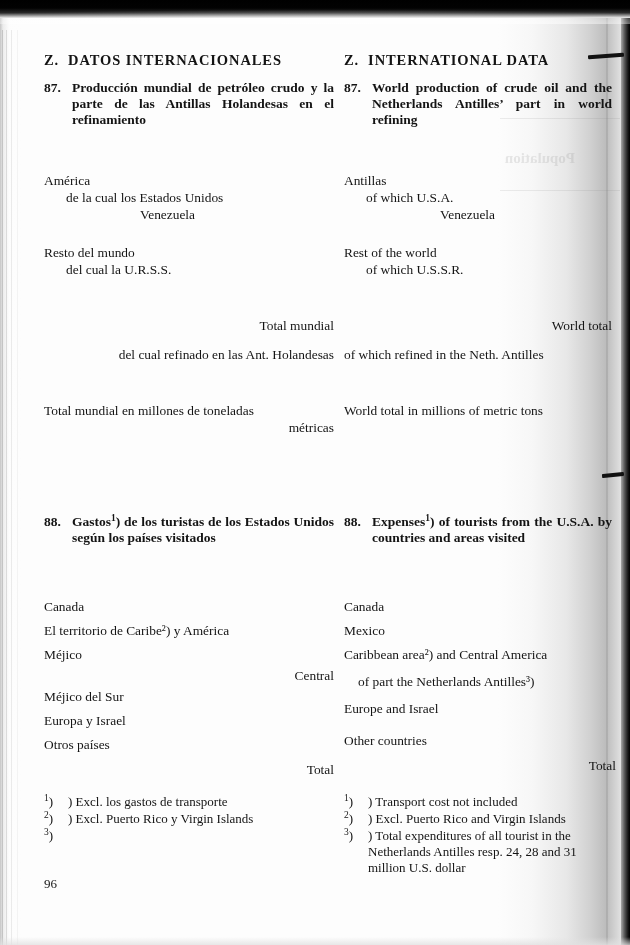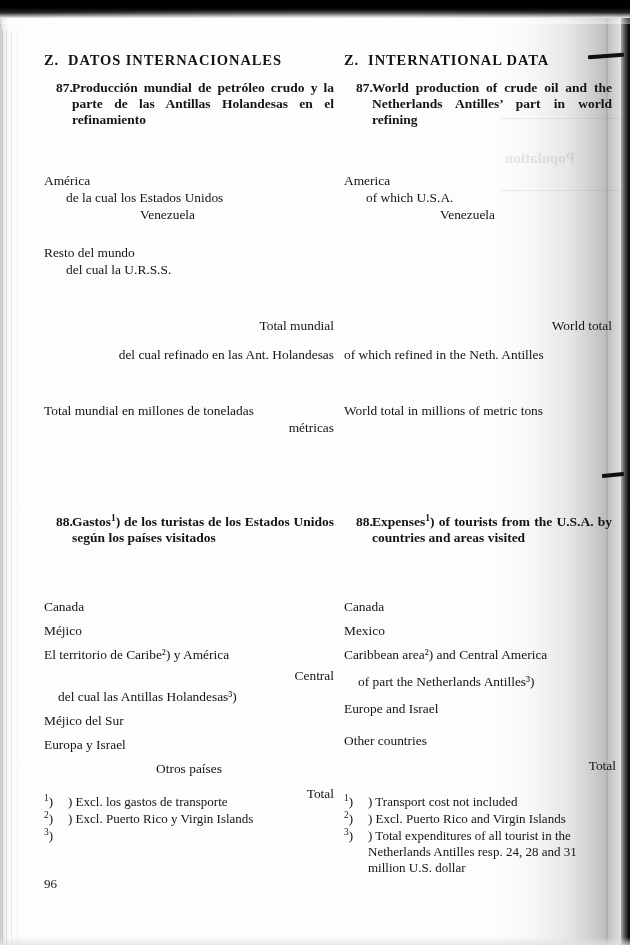"87." .item-no { left: 12px -> 0 }
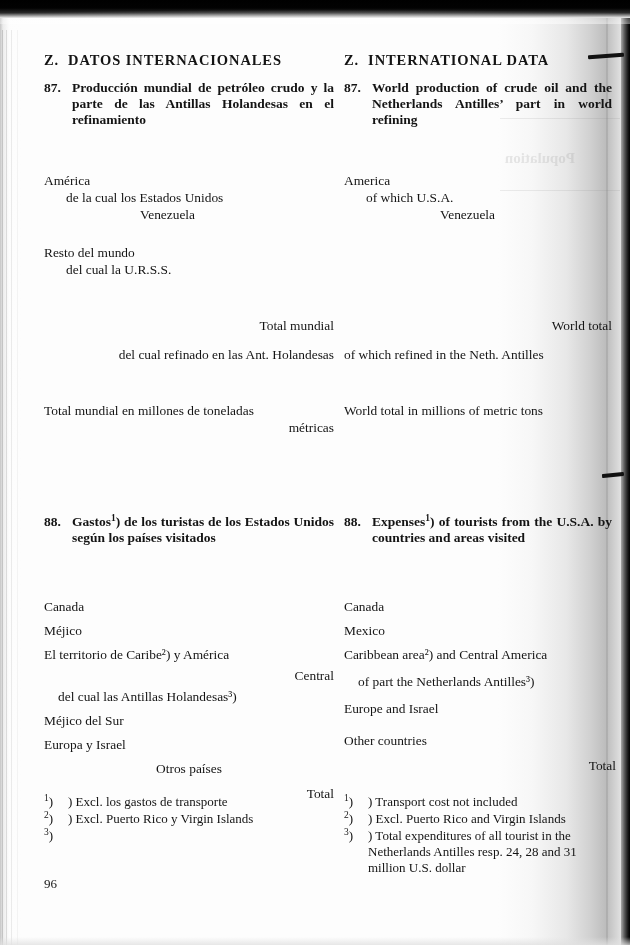"America" div.line { text: America -> Antillas }
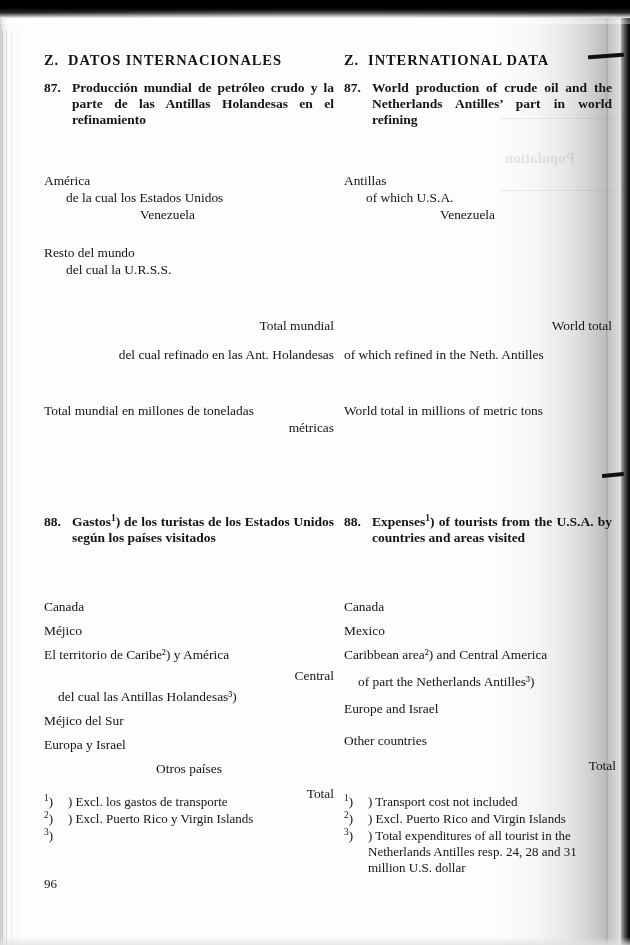"Rest of the world" div.col-r { html: none -> <div> <div>Rest of the world</div> <div>of which U.S.S.R.</div> </div> }
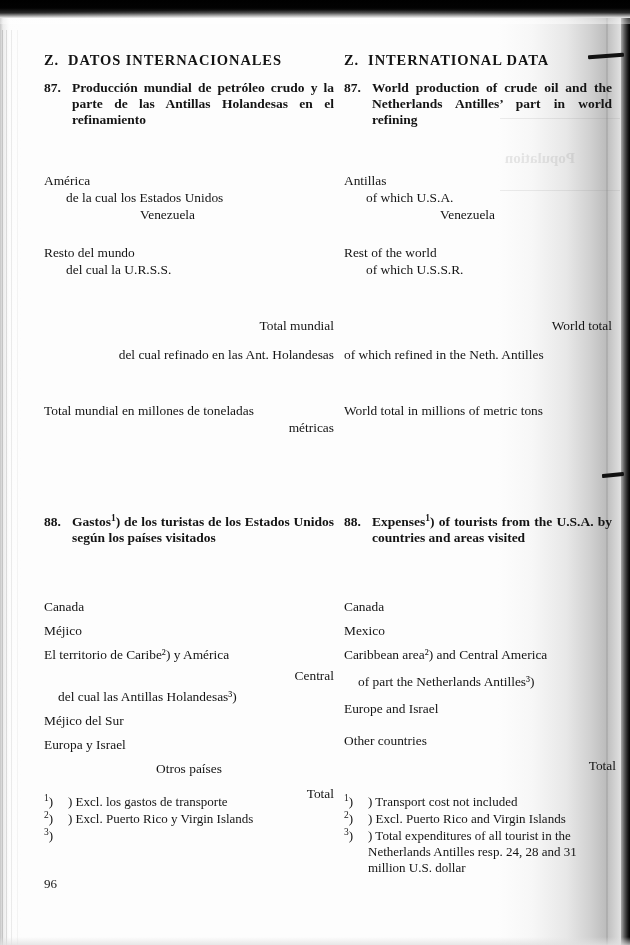"Méjico" div.line { order: before "El territorio de Caribe²) y" -> after "El territorio de Caribe²) y" }
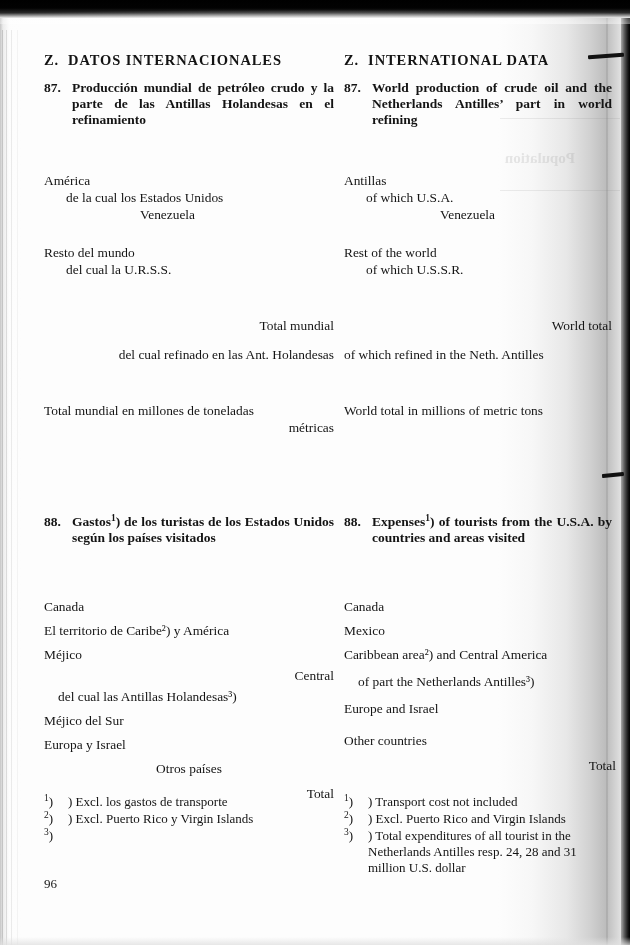"del cual las Antillas Holandesas³)" div.line { html: <div>del cual las Antillas Holandesas³)</div> -> none }
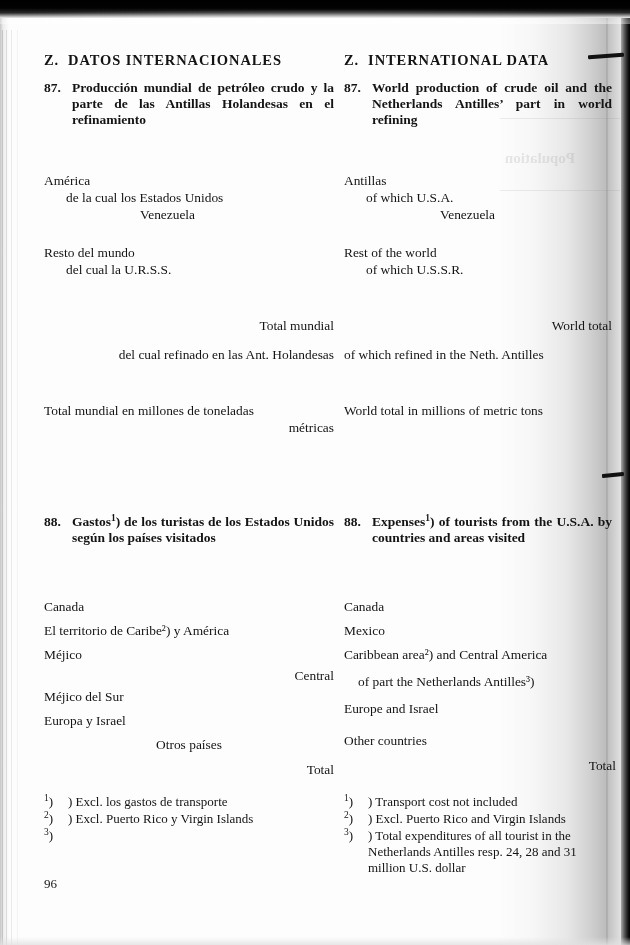"Otros países" div.line { text-align: center -> none }
